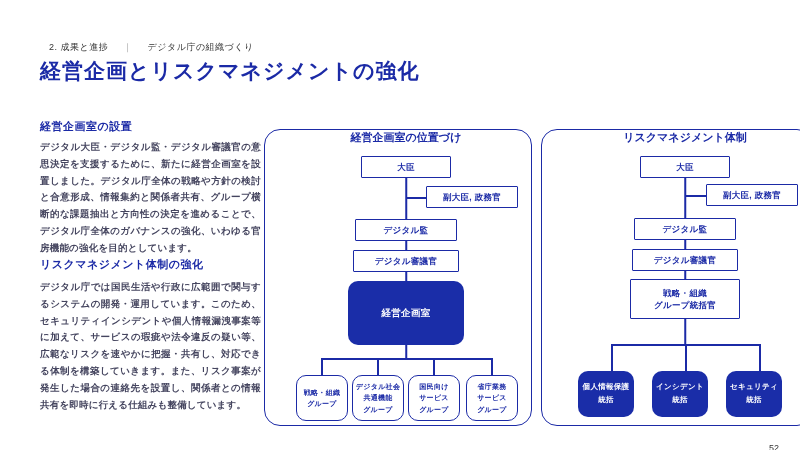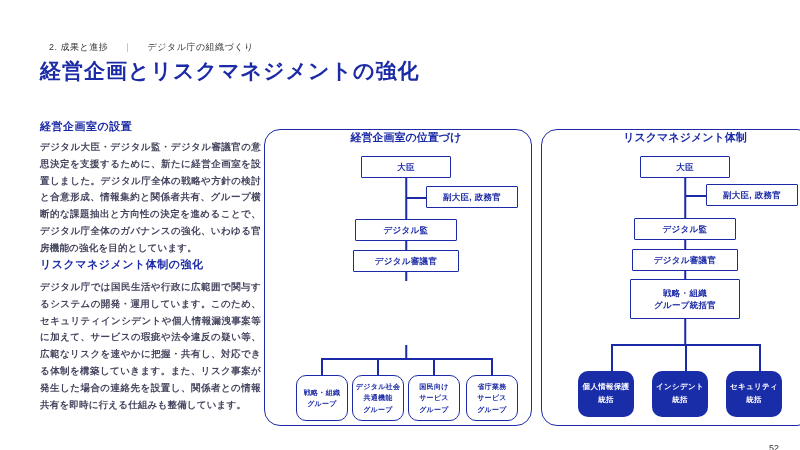"経営企画室" div.node { html: none -> <div>経営企画室</div> }
